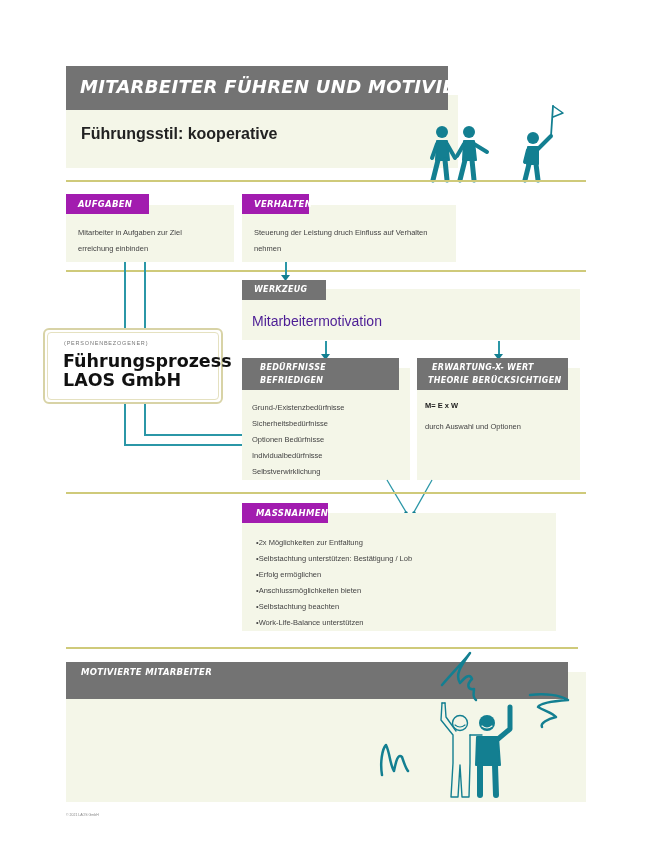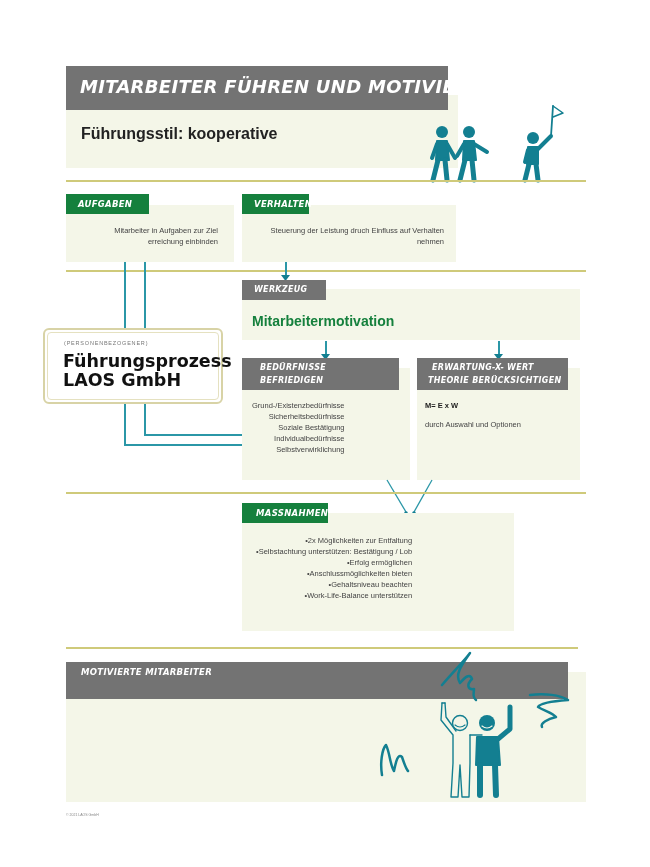"AUFGABEN" .teal { background: #15803d -> #a21caf }
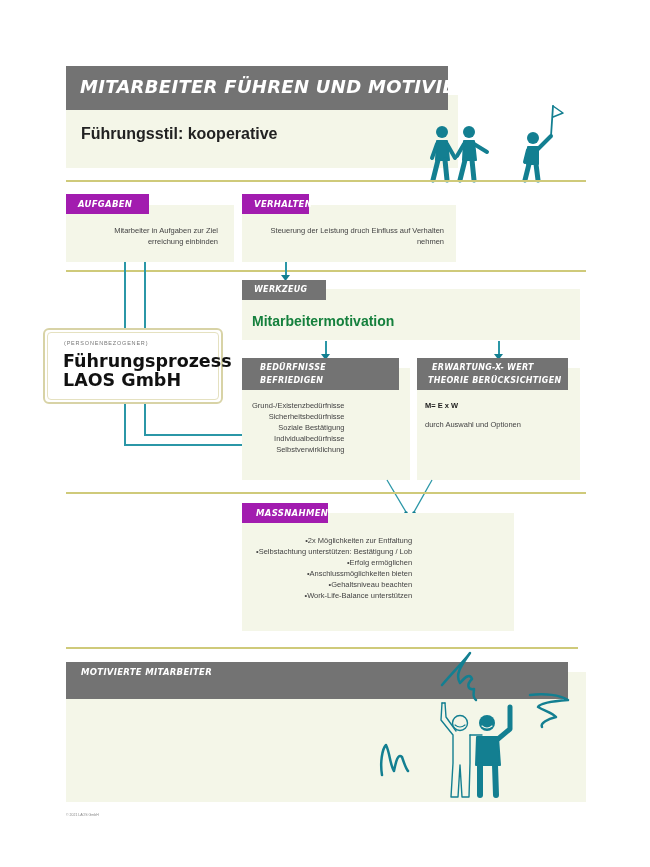"Mitarbeiter in Aufgaben zur Ziel" .body-text { line-height: 11px -> 16px; text-align: right -> none }
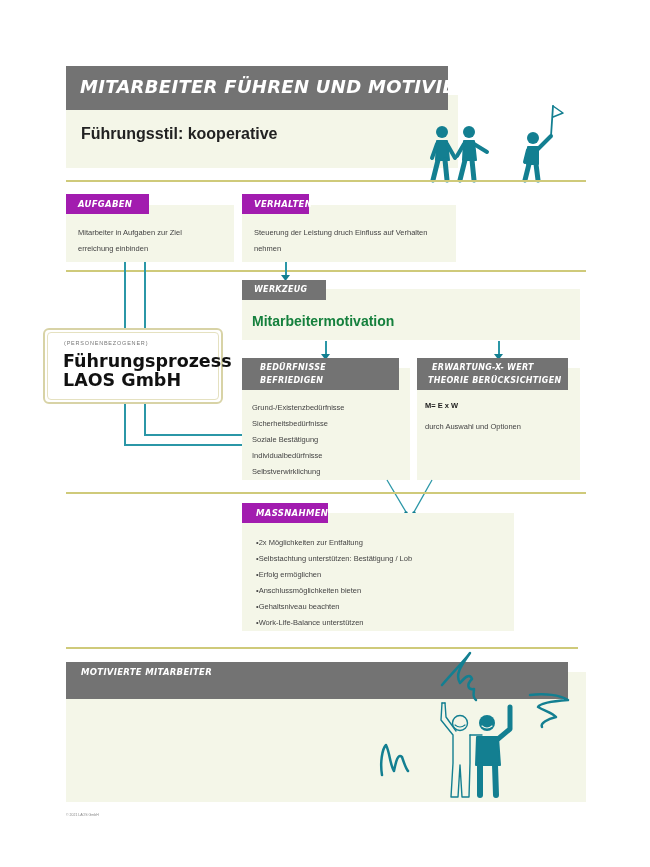"Mitarbeitermotivation" div { color: #15803d -> #4c1d95; font-weight: bold -> normal }
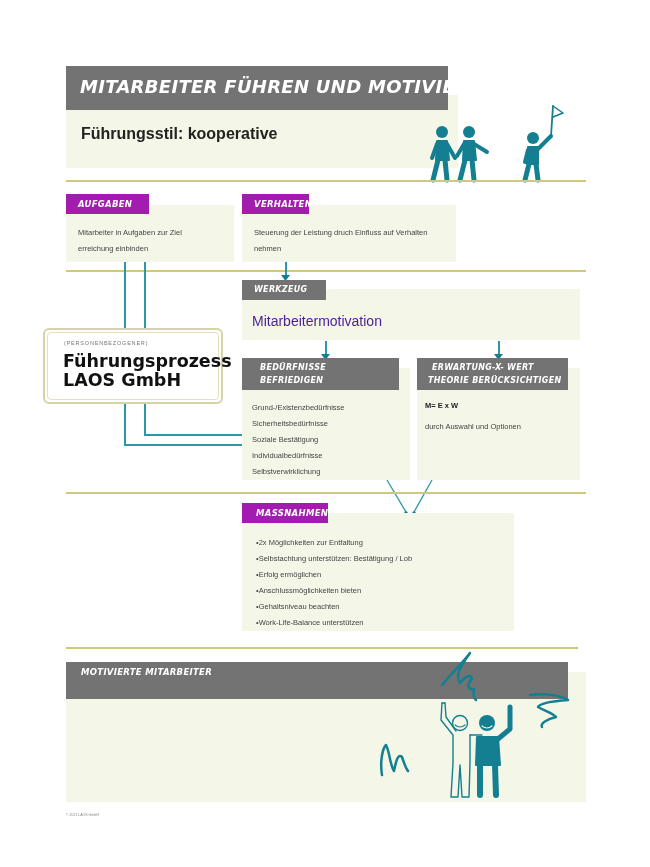"Soziale Bestätigung" div { text: Soziale Bestätigung -> Optionen Bedürfnisse }
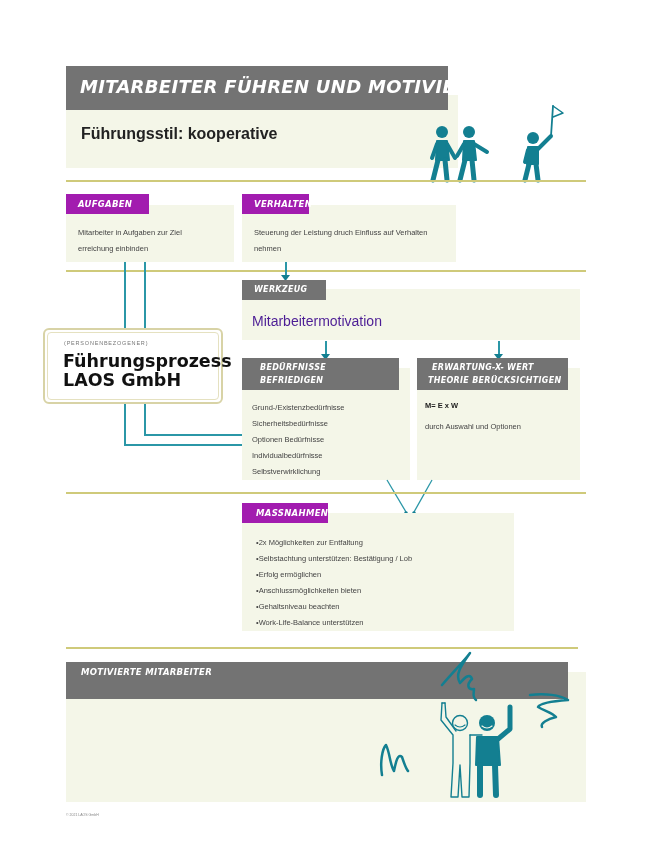"•2x Möglichkeiten zur Entfaltung" div.panel { width: 272px -> 314px }
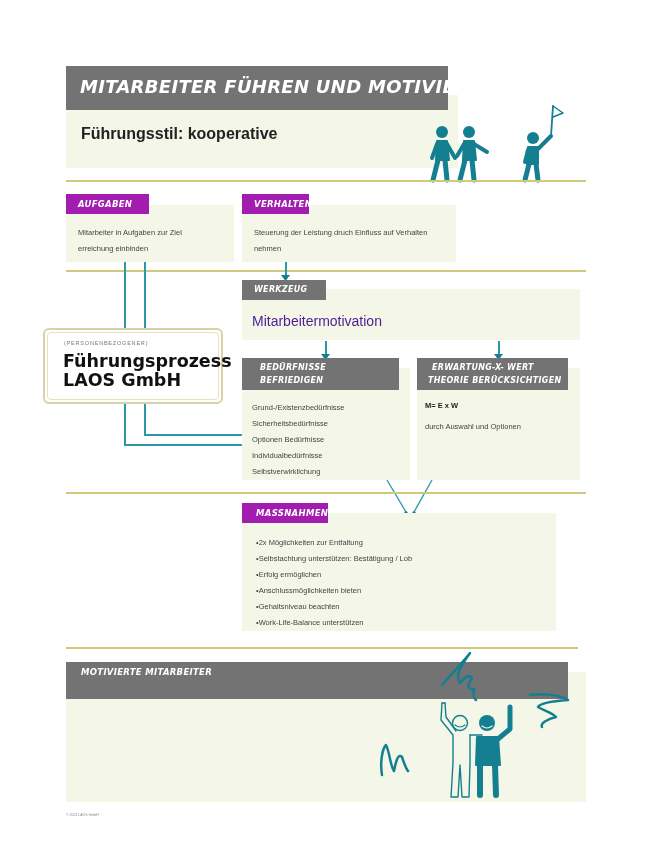"•Gehaltsniveau beachten" div { text: Gehaltsniveau -> Selbstachtung }
